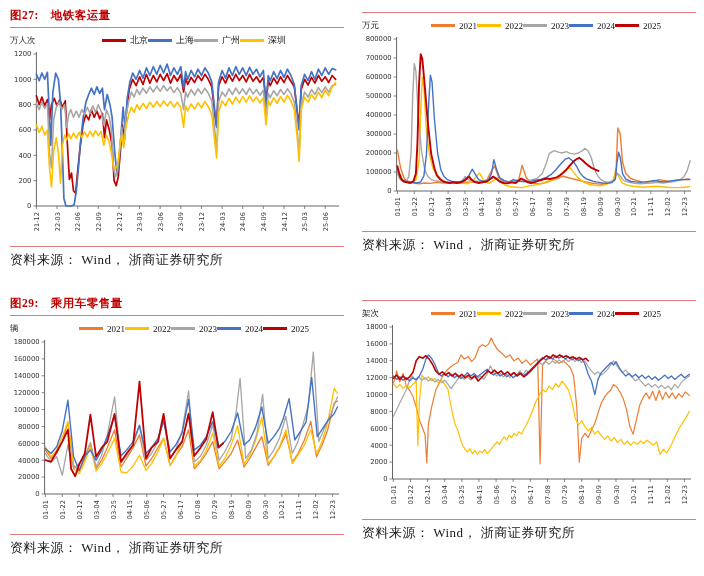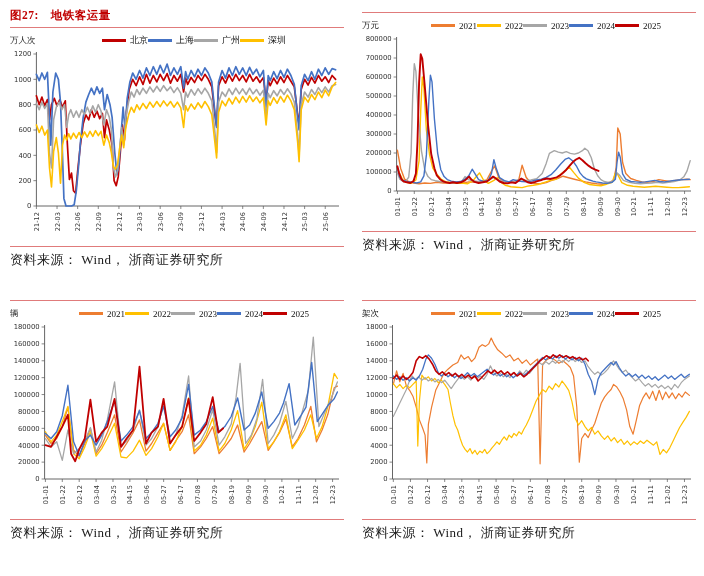"图29: 乘用车零售量" div.title-row { html: none -> <div> <span>图29:</span><span>乘用车零售量</span> </div> }
